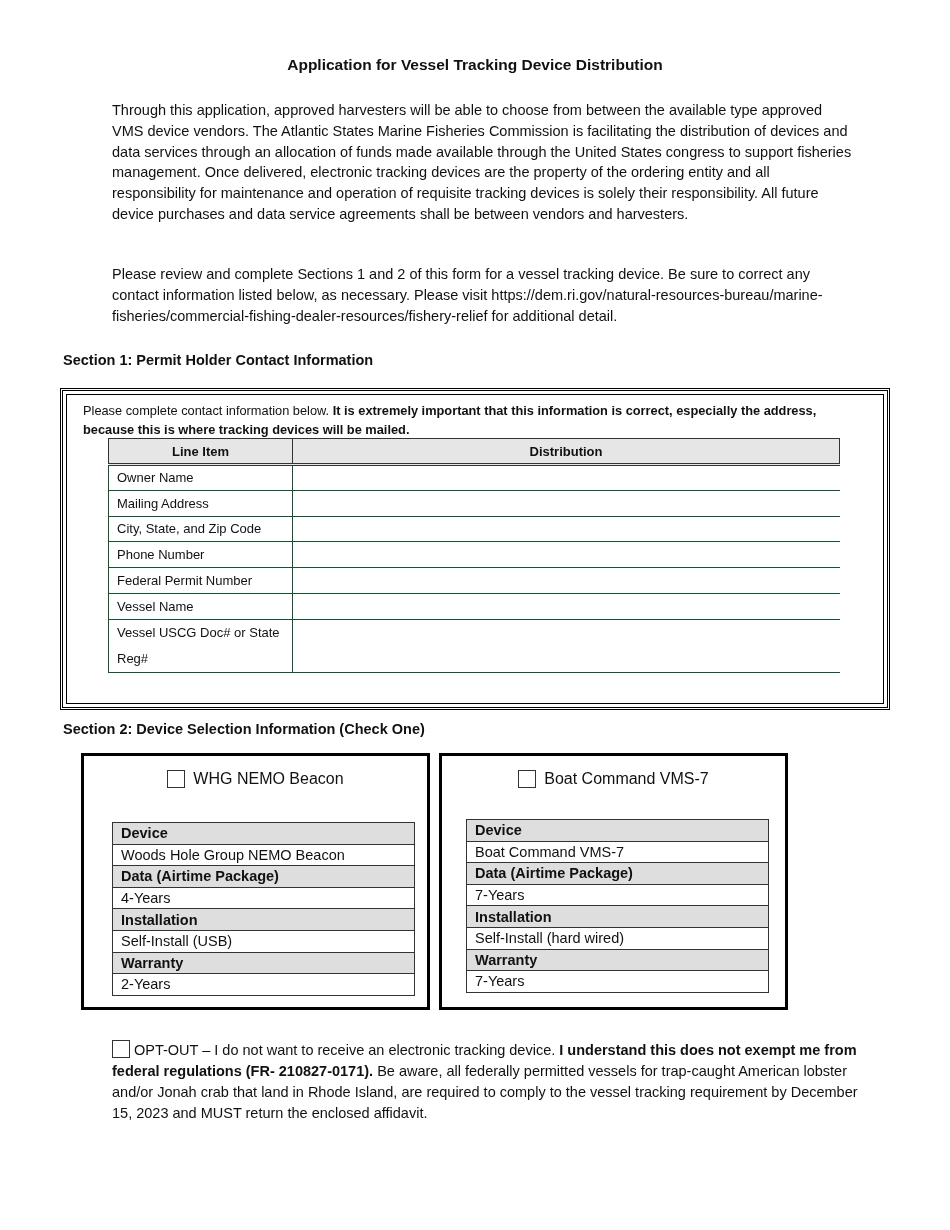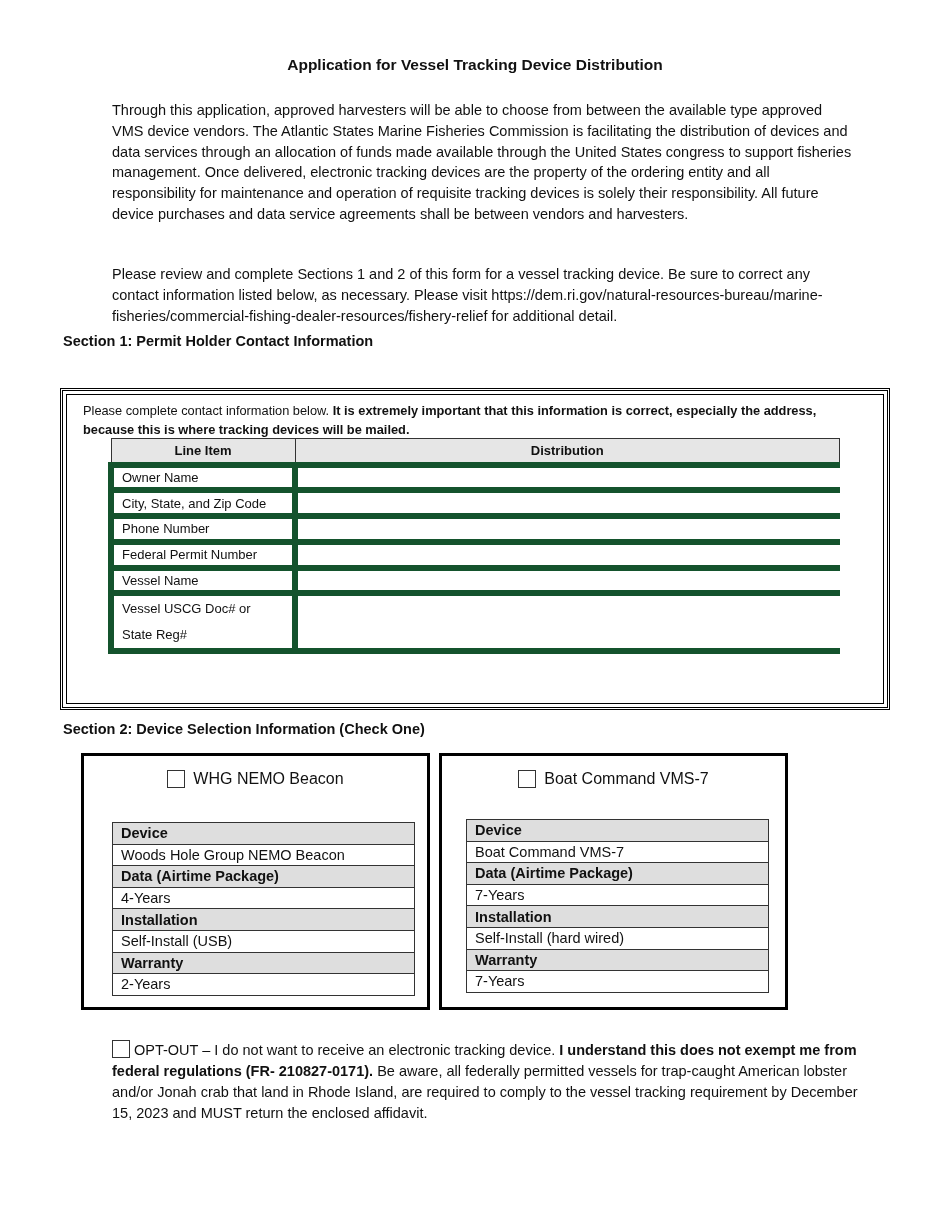"Section 1: Permit Holder Contact" div.abs { top: 333px -> 352px }
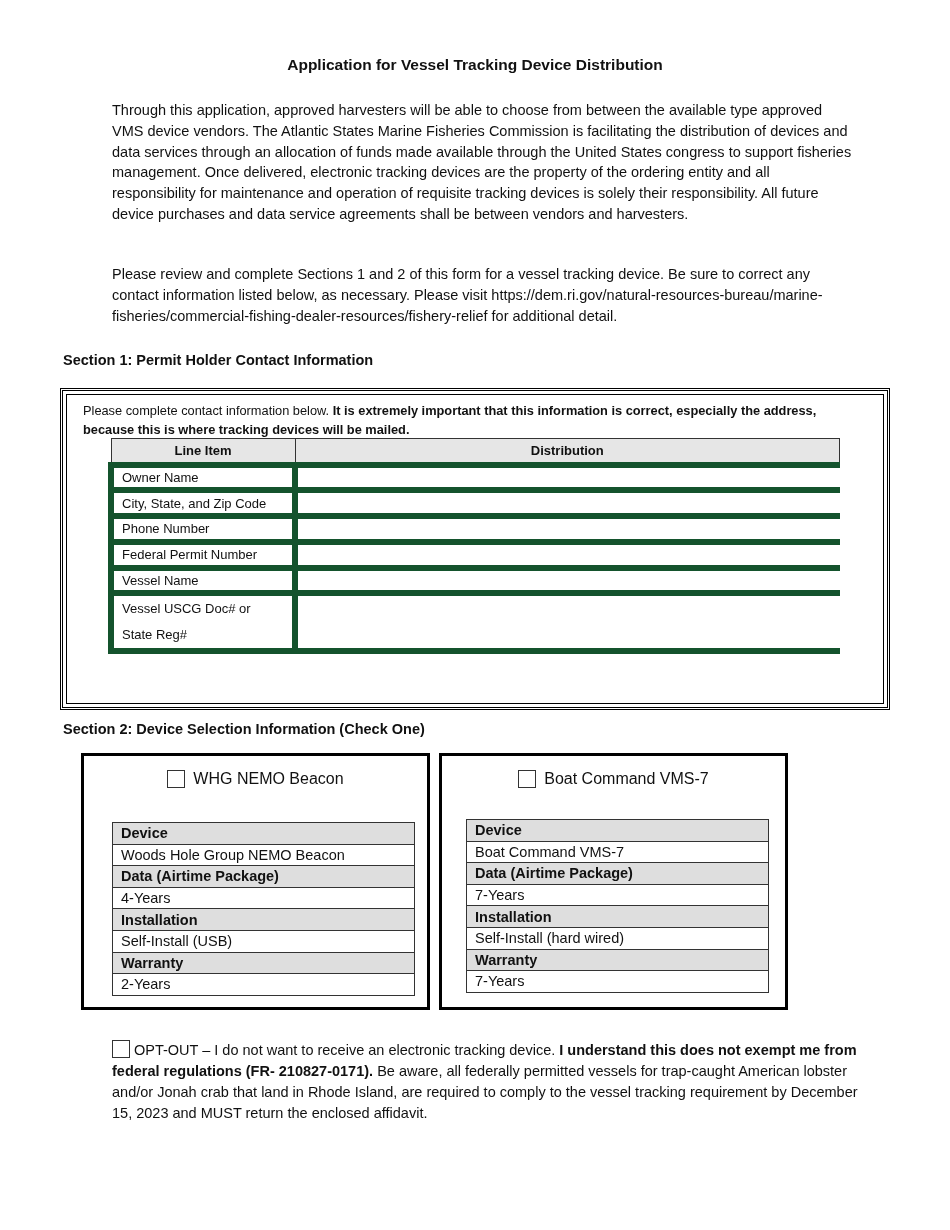"Owner Name" table.ct td { border: 6px solid #14532d -> 1px solid #14532d }
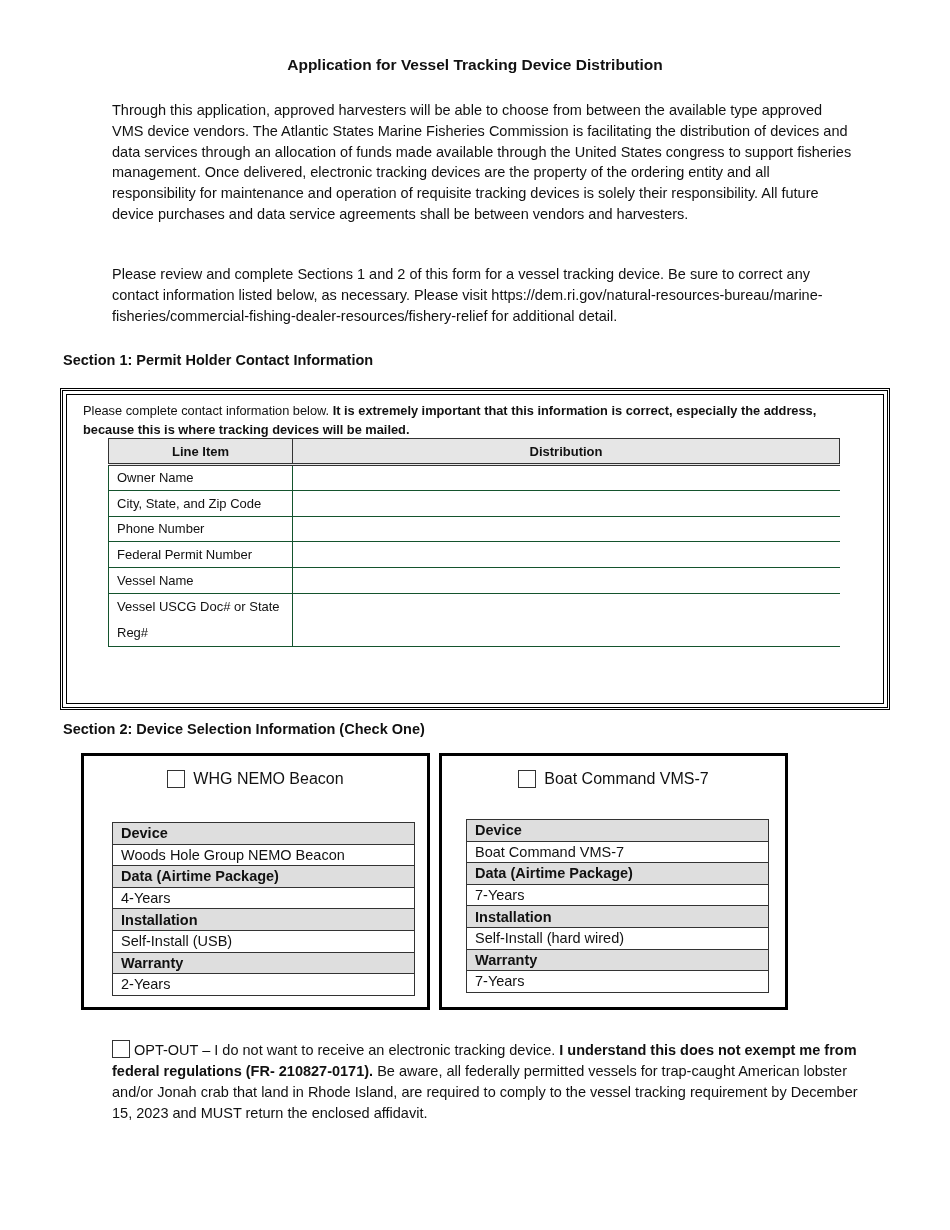"Mailing Address" tr { html: none -> <tr> <td>Mailing Address</td> <td></td> </tr> }
